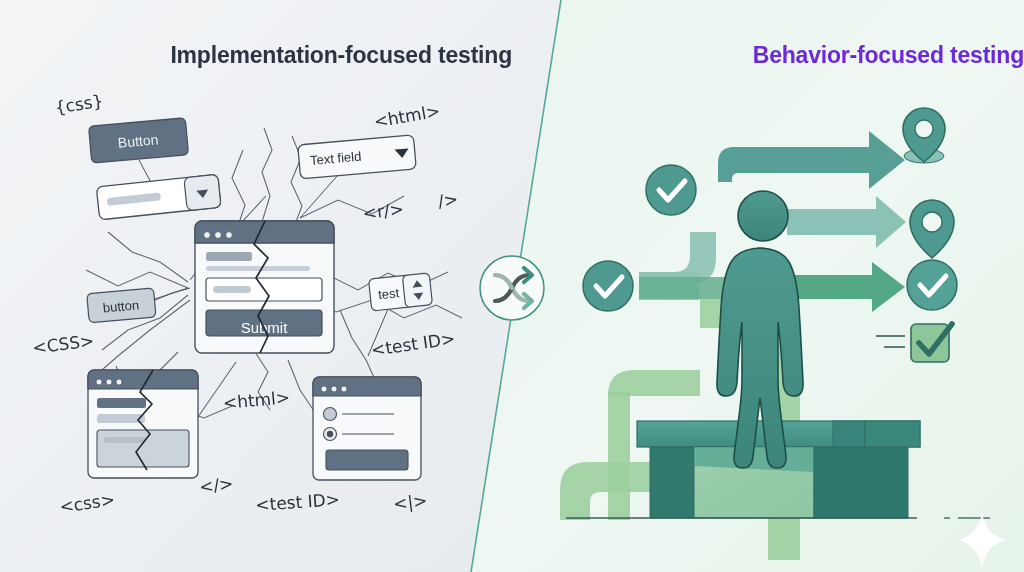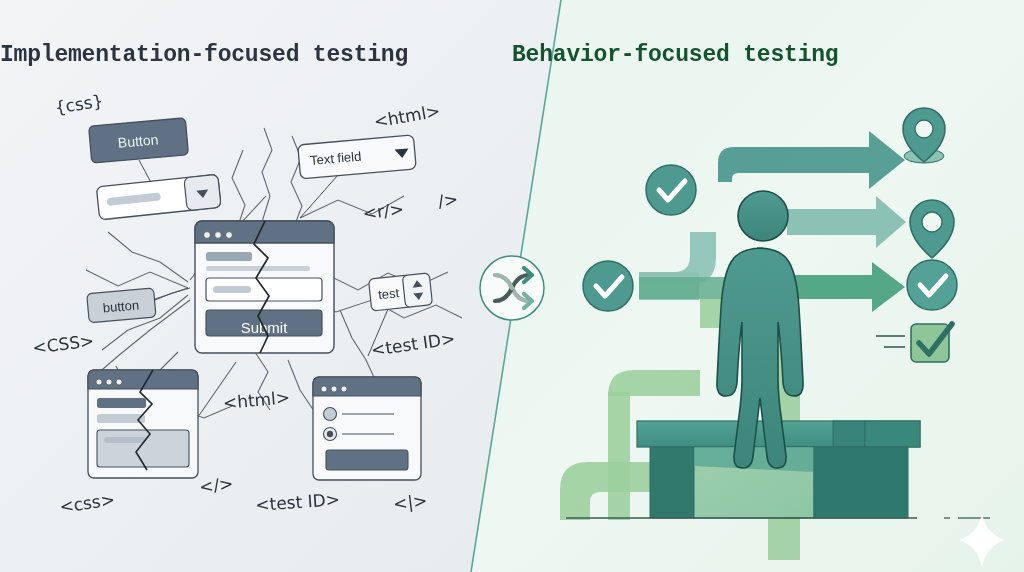"Implementation-focused testing" .panel-title { font-family: Liberation Mono, monospace -> none; text-align: left -> right }
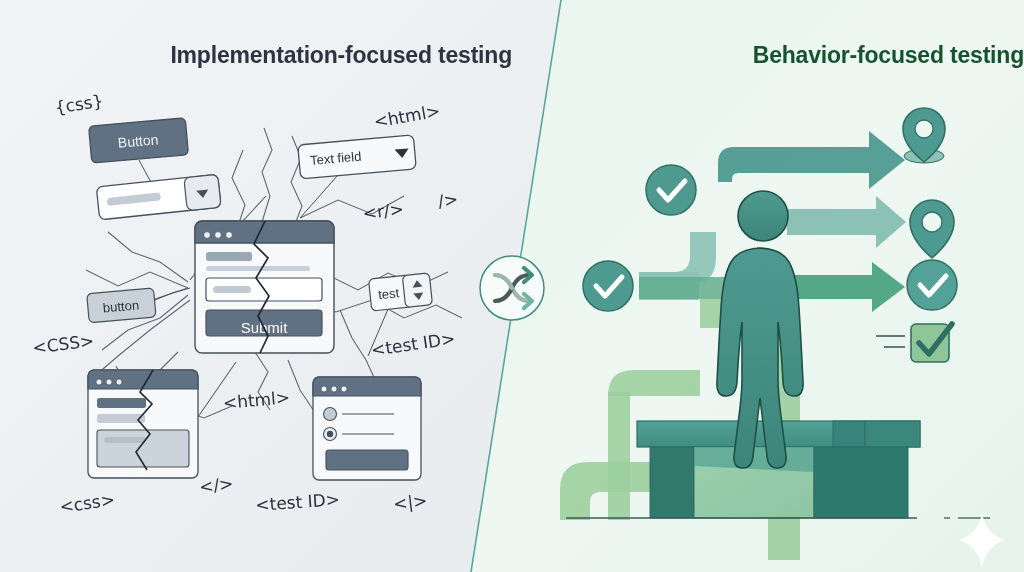"Behavior-focused testing" #right-title { color: #14532d -> #6d28d9 }
